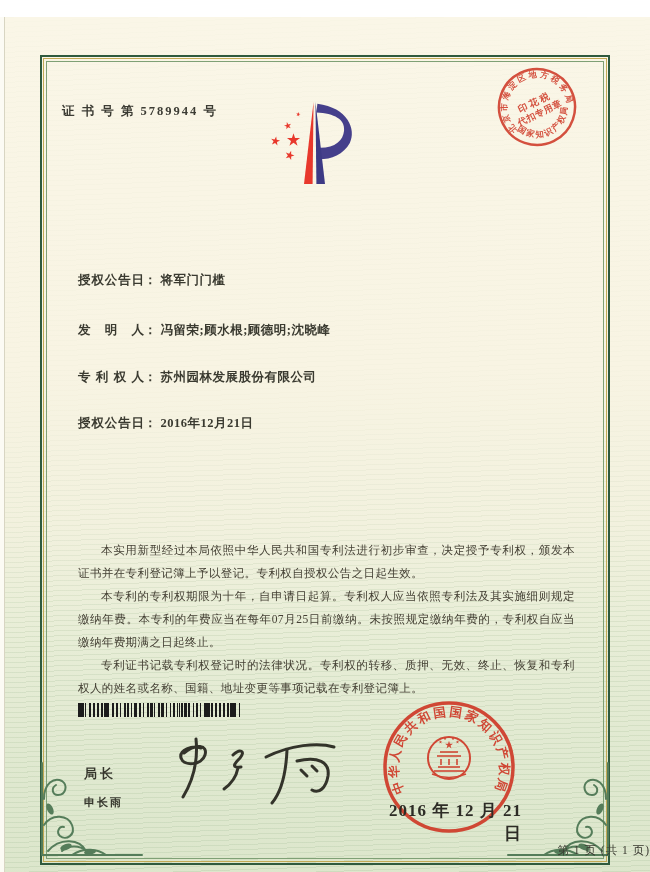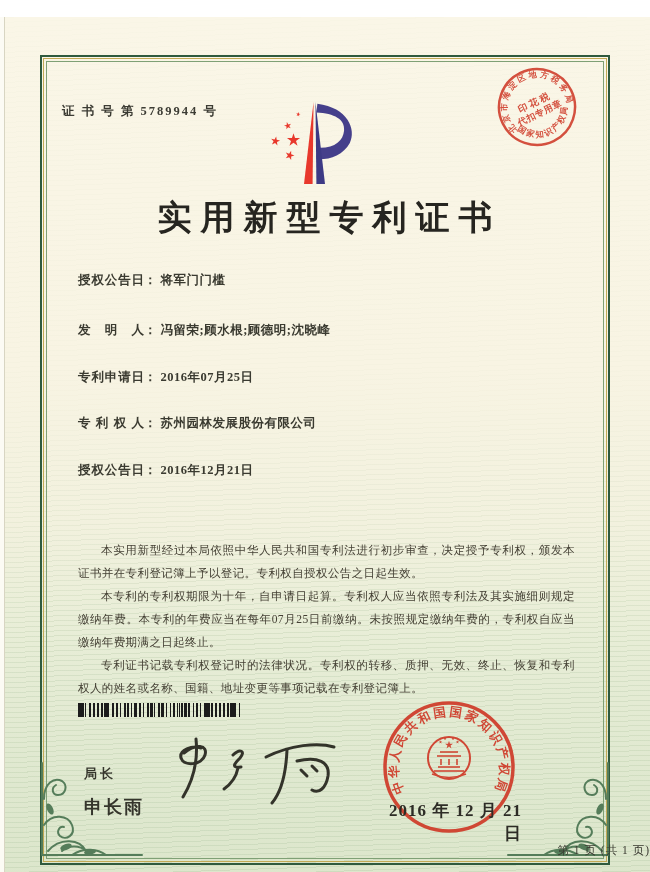"实用新型专利证书" div.title { html: <div>实用新型专利证书</div> -> none }
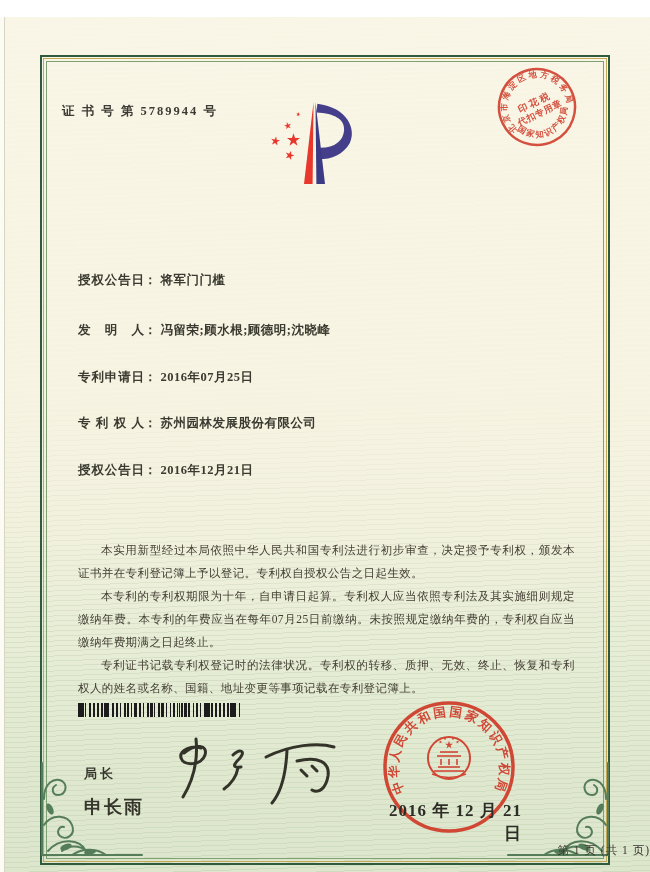"专利申请日" div.field-row { html: <div> <span>专利申请日</span> <span></span> <span>2016年07月25日</span> </div> -> none }
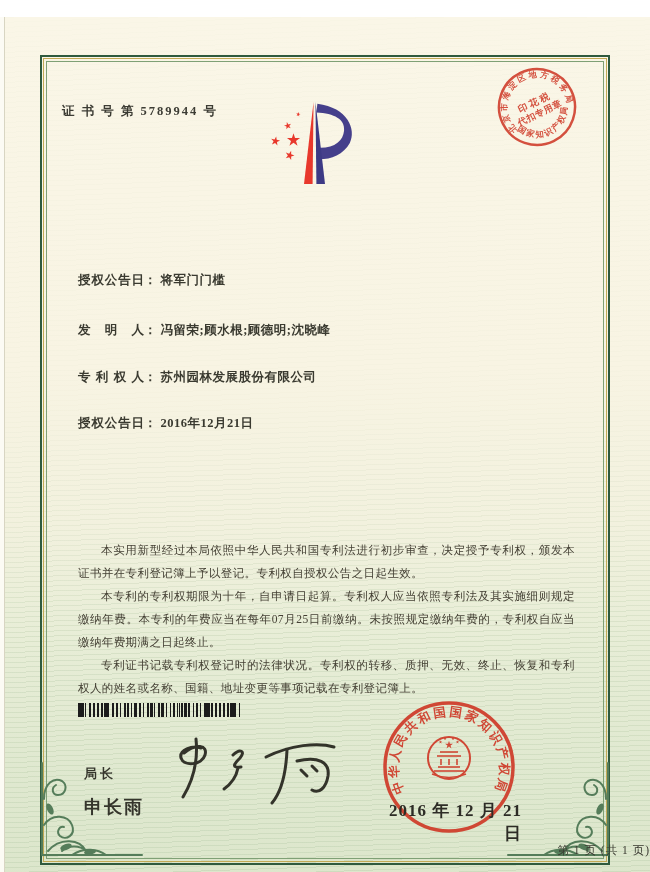"申长雨" .signer-name { font-size: 18px -> 11px }
